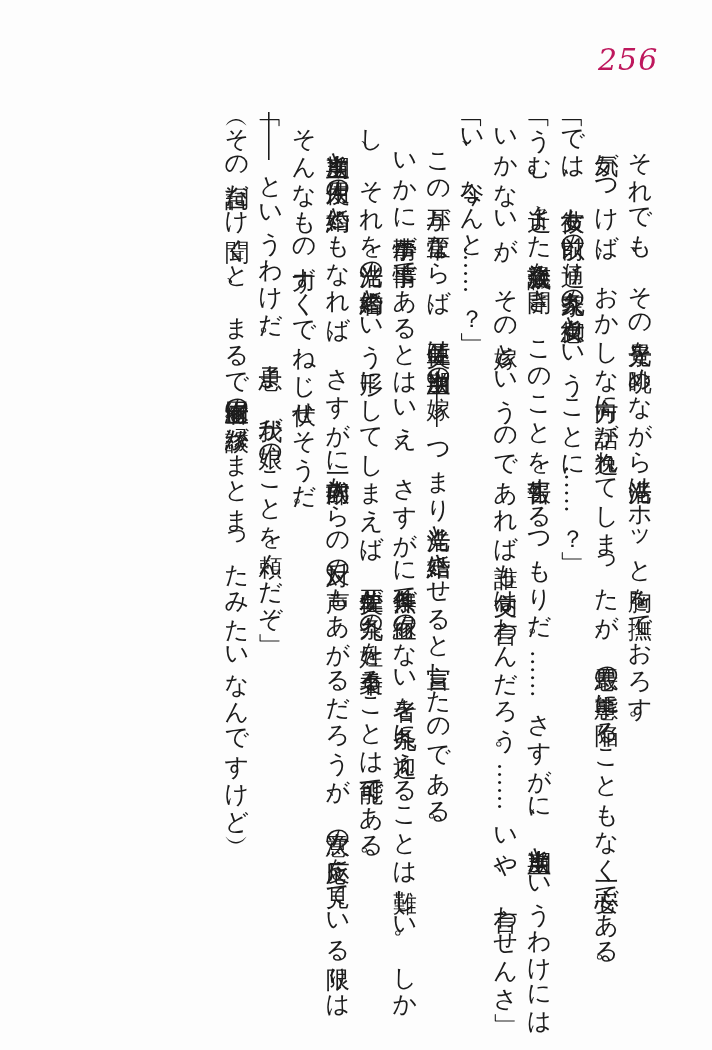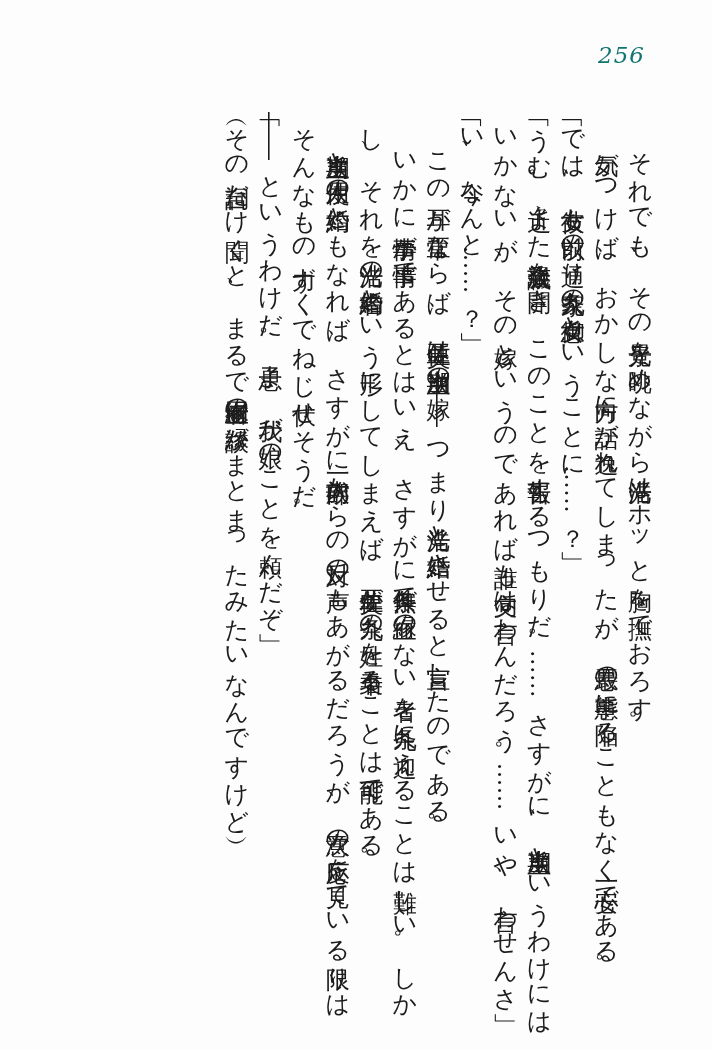"256" .page-number { color: #0f766e -> #be185d; font-size: 23px -> 30px }
